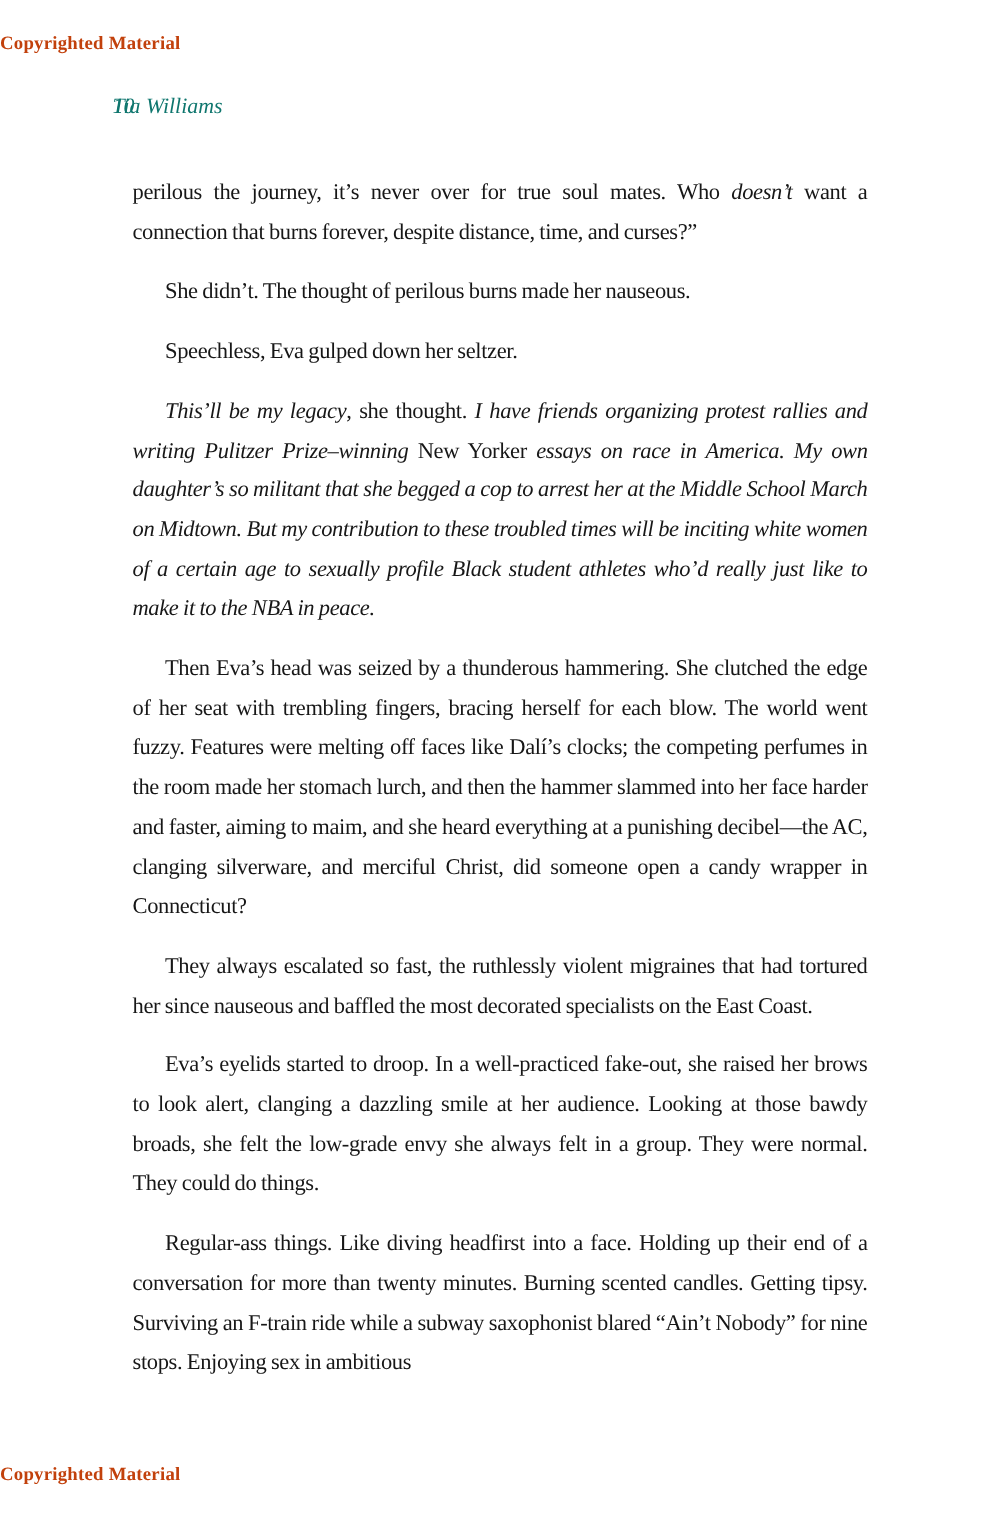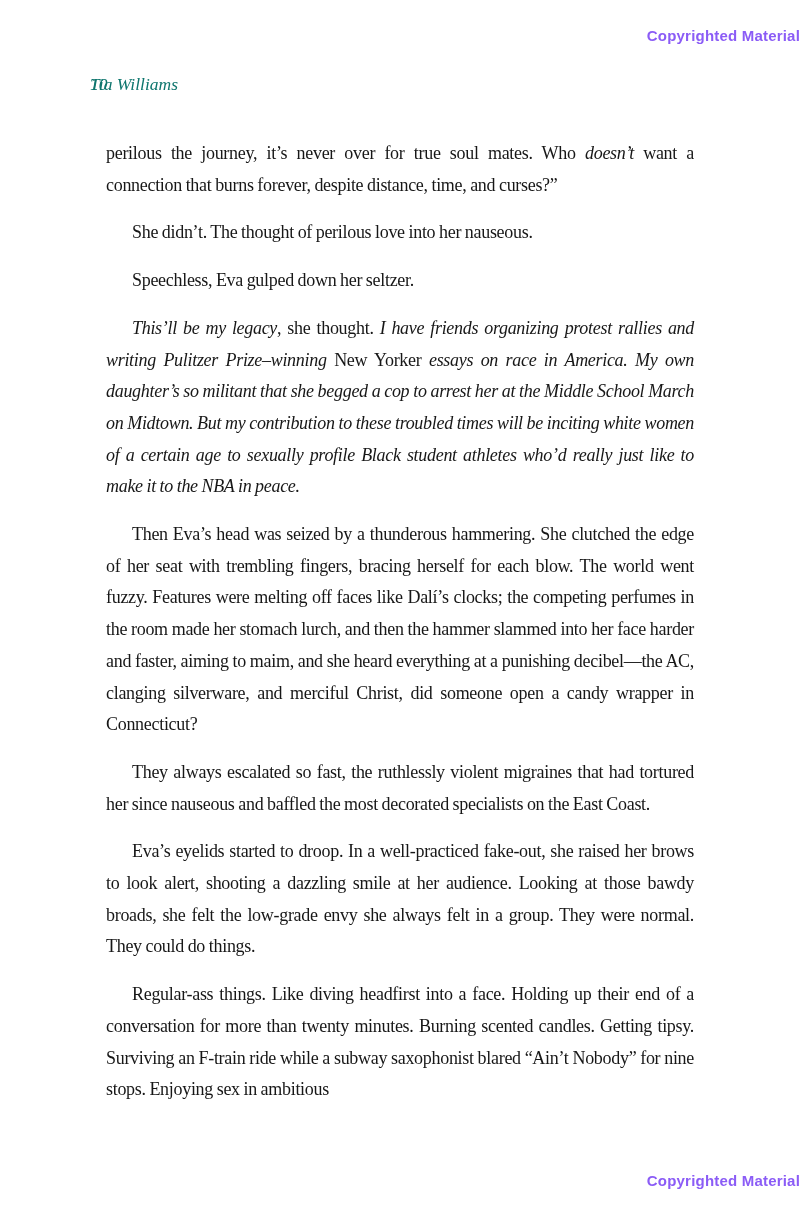"Copyrighted Material" .copyright-notice { color: #8b5cf6 -> #c2410c; font-family: Liberation Sans, sans-serif -> Liberation Serif, serif; text-align: right -> left }
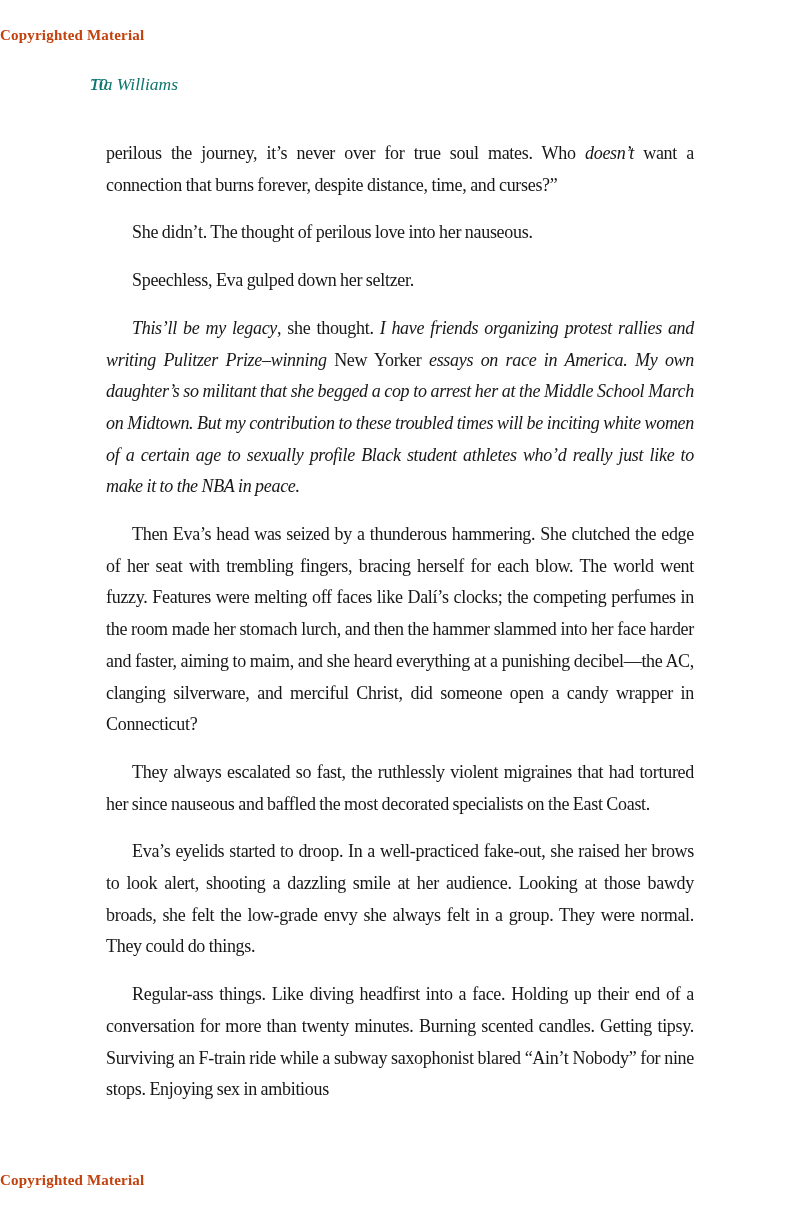"She didn’t. The thought of" span { text: love into -> burns made }
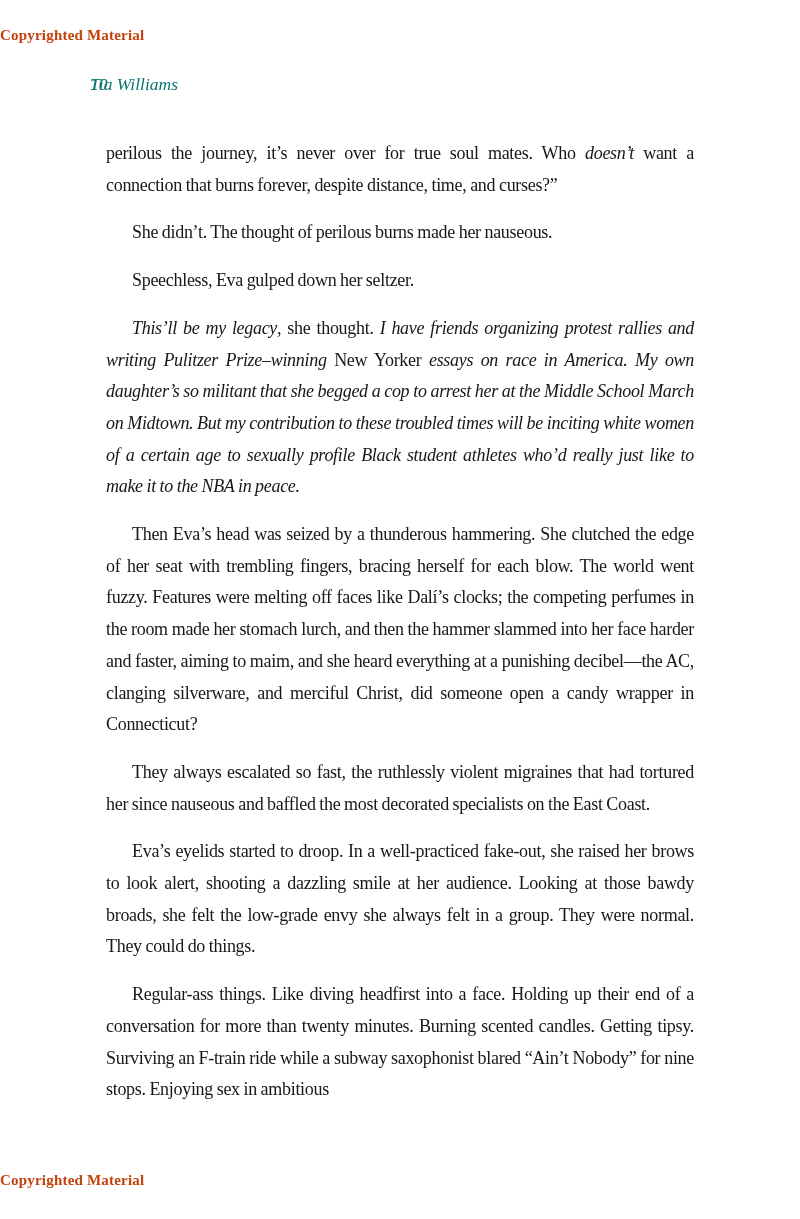"Eva’s eyelids started to droop." span { text: shooting -> clanging }
